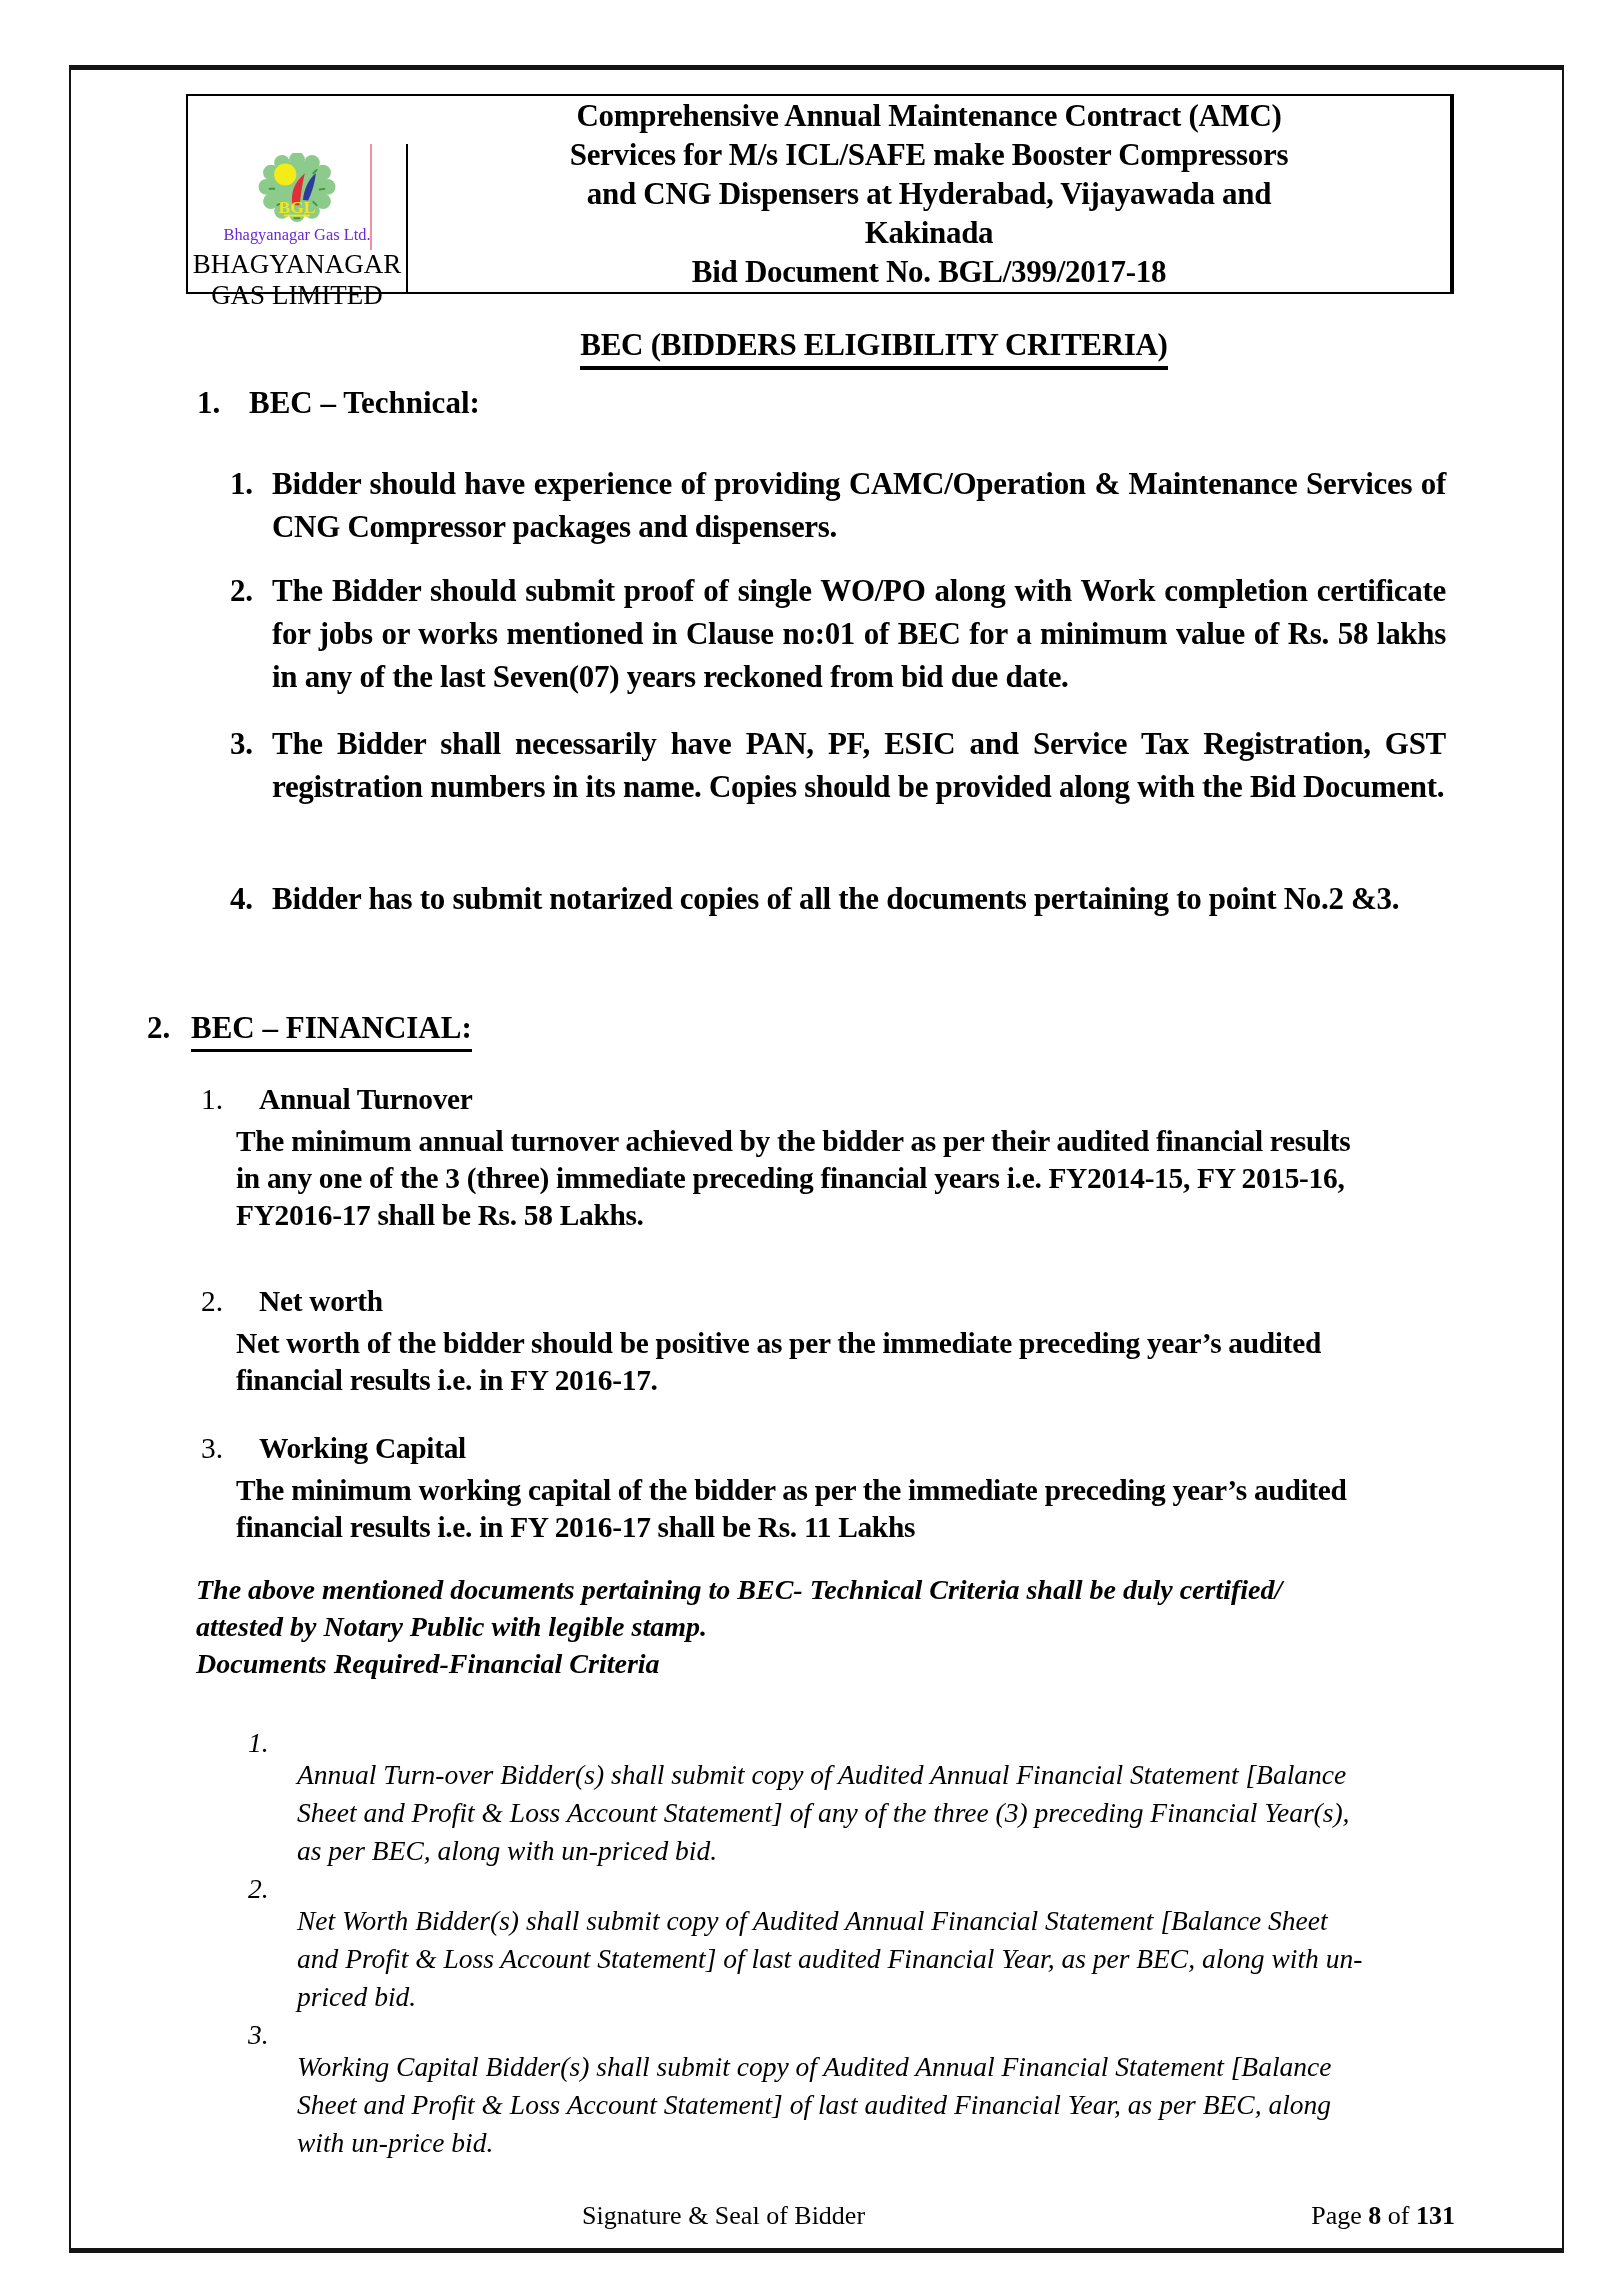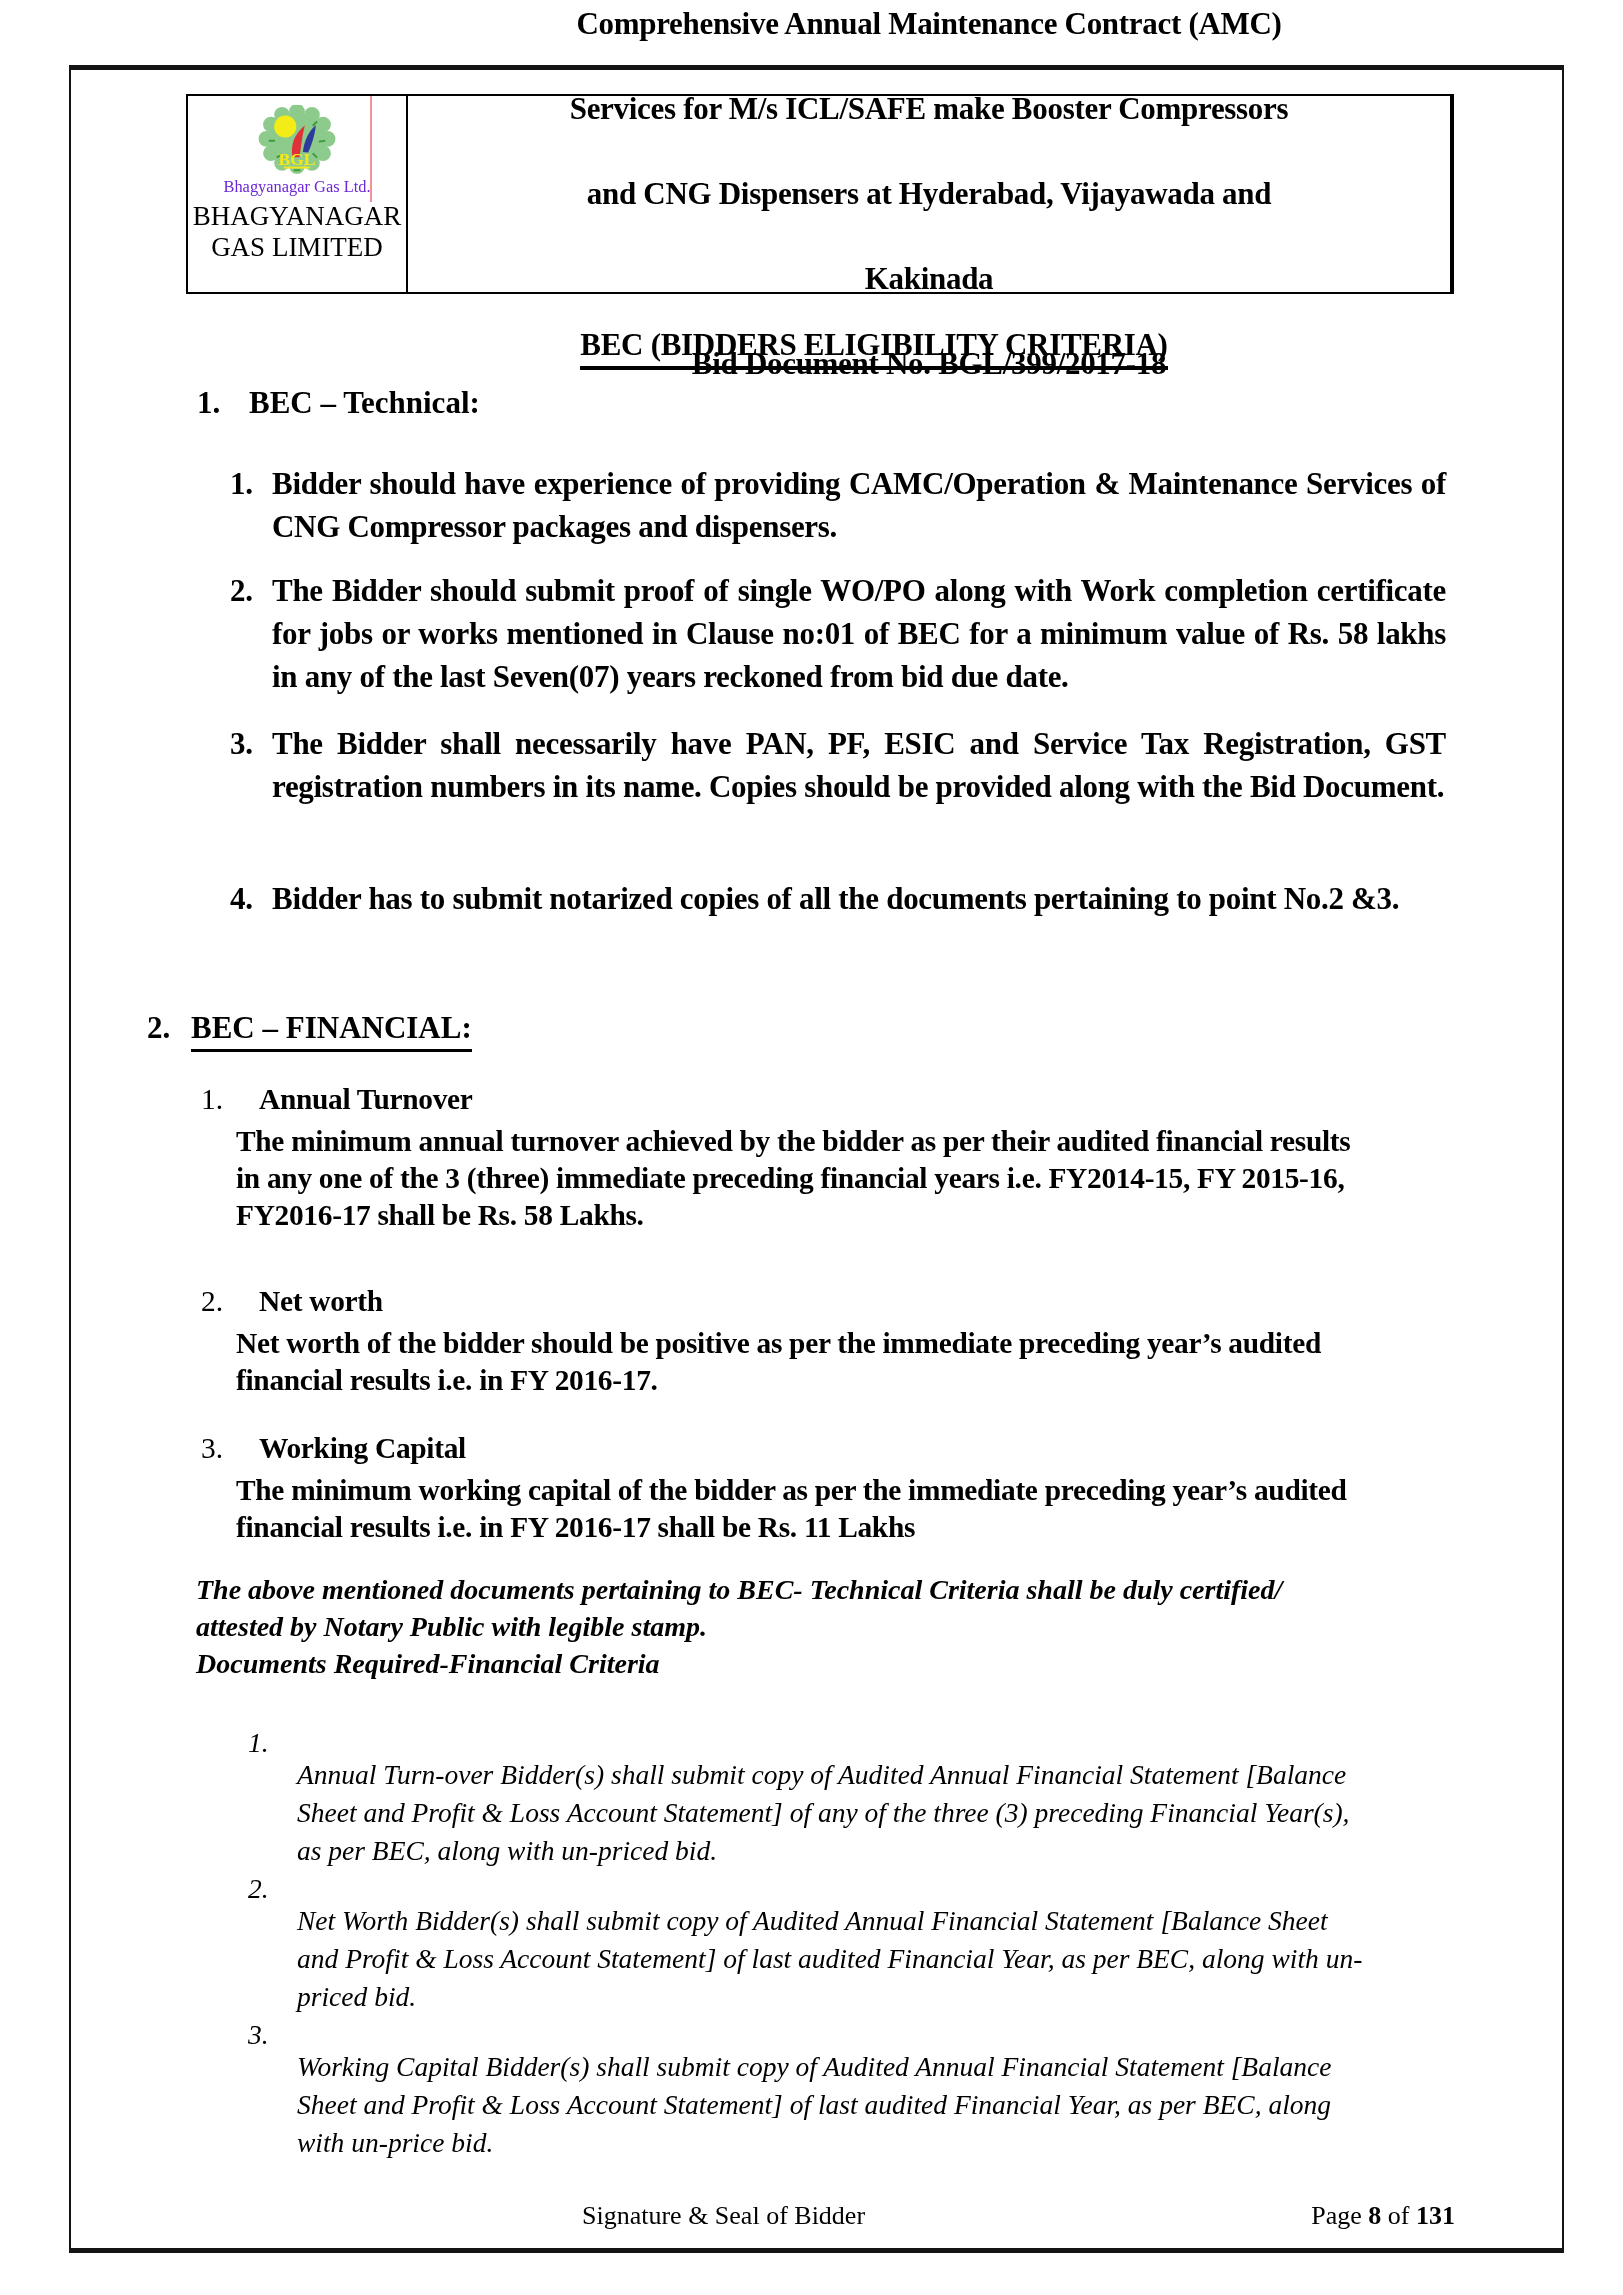"Comprehensive Annual Maintenance" .hdr-title { gap: 46px -> none }
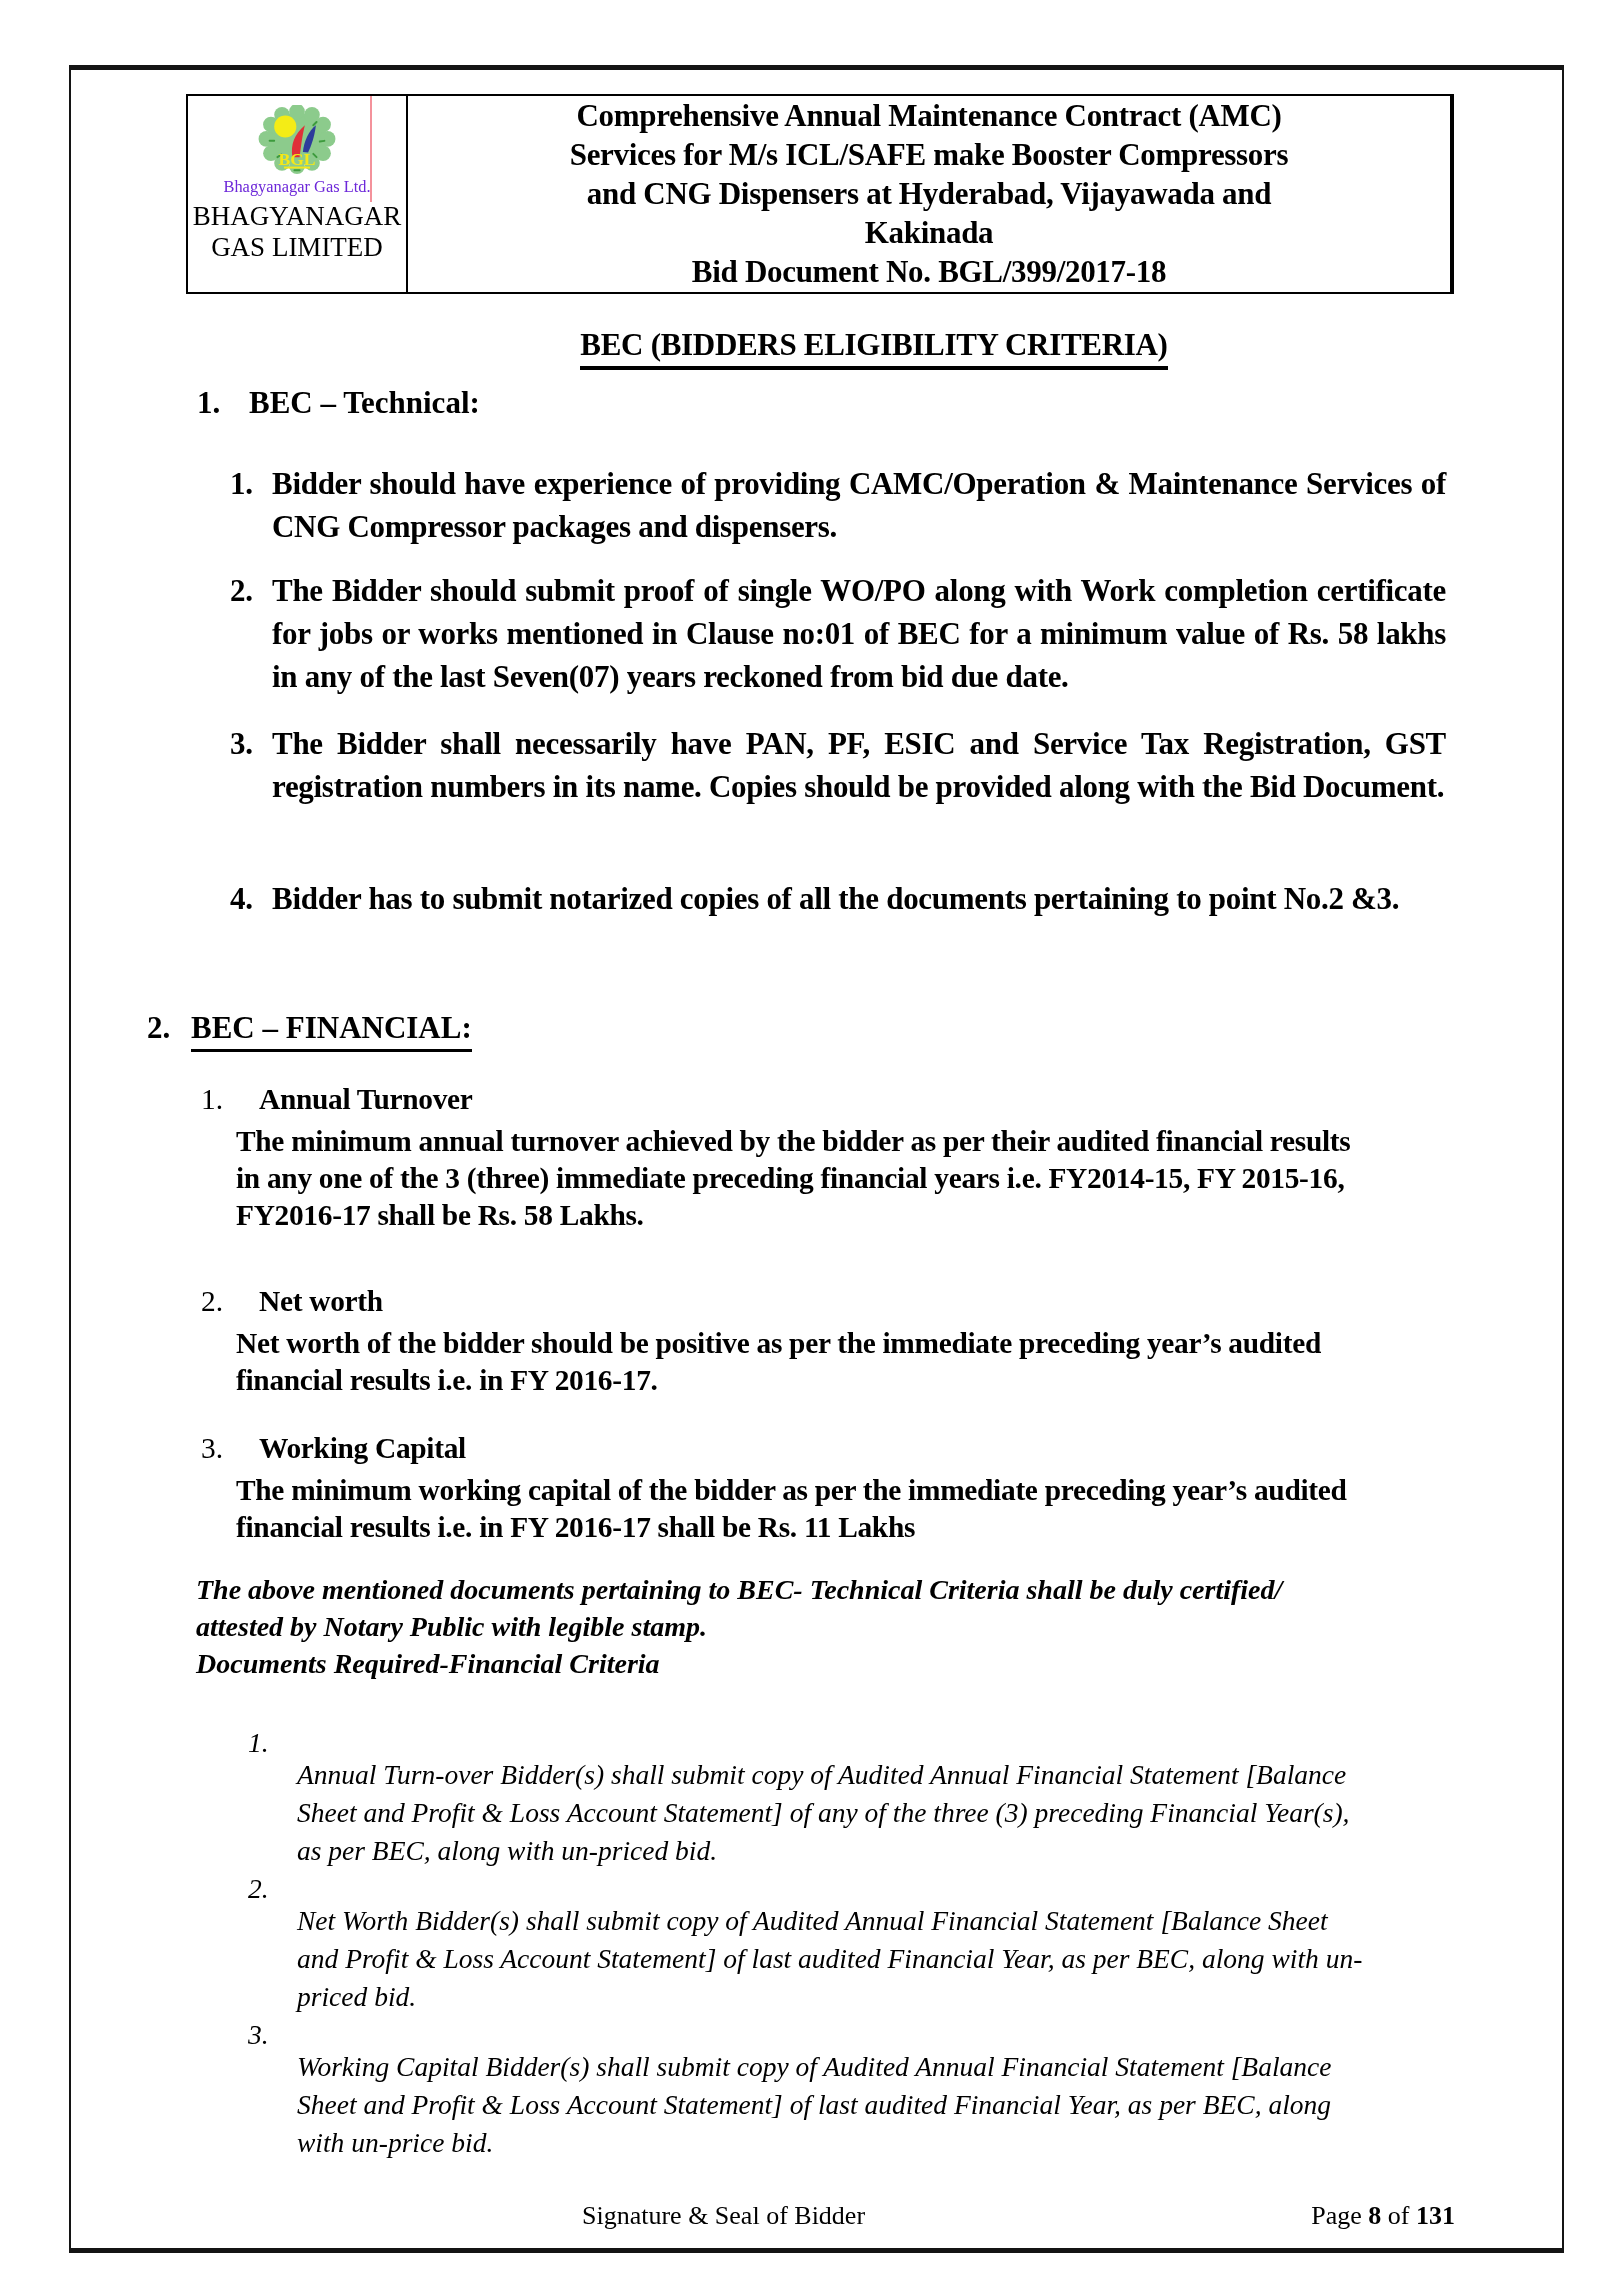"BGL" .hdr-logo { margin-top: none -> 48px }
